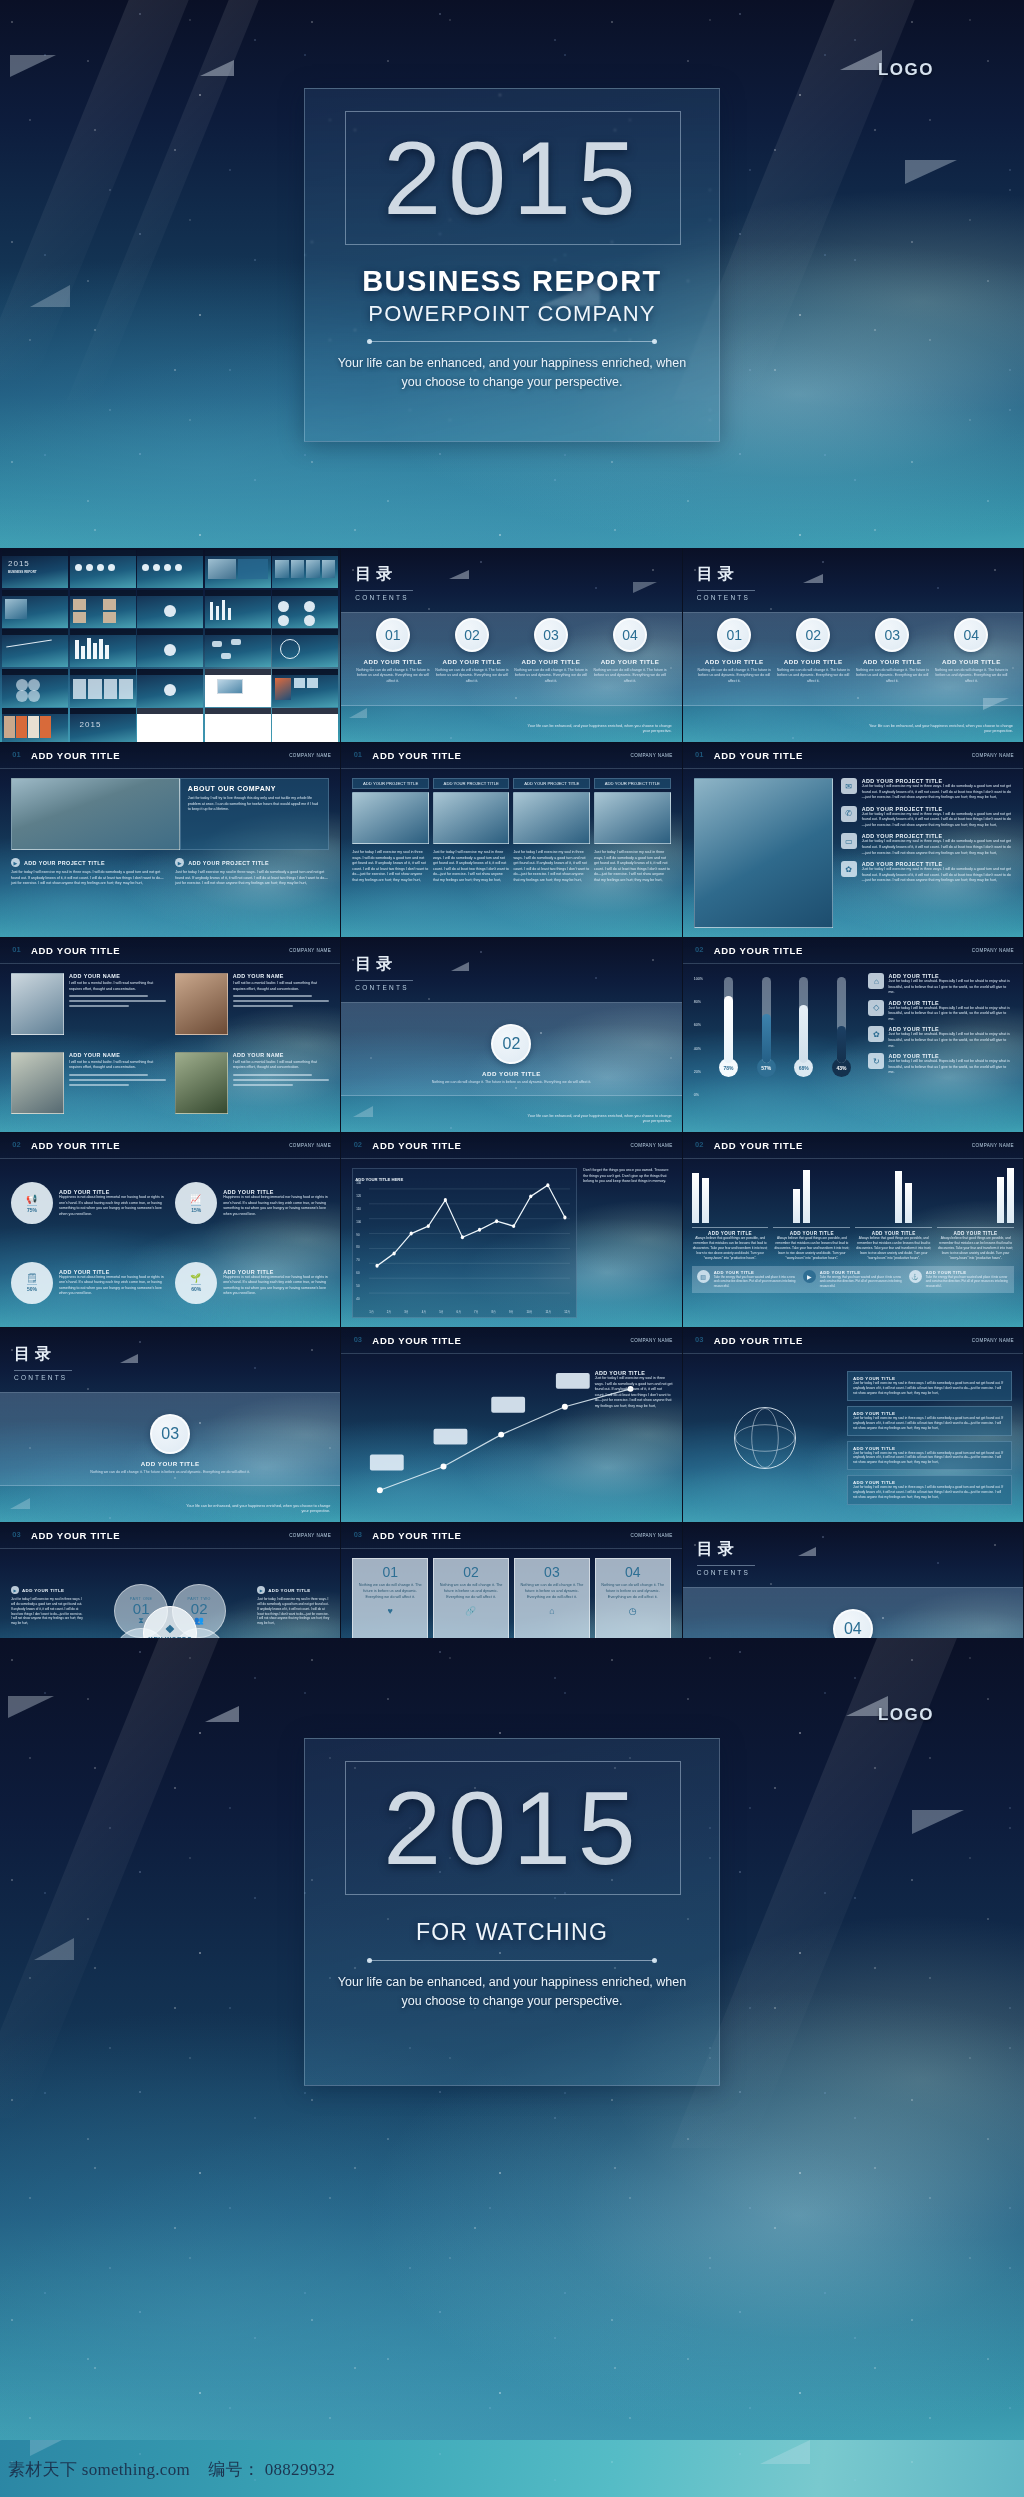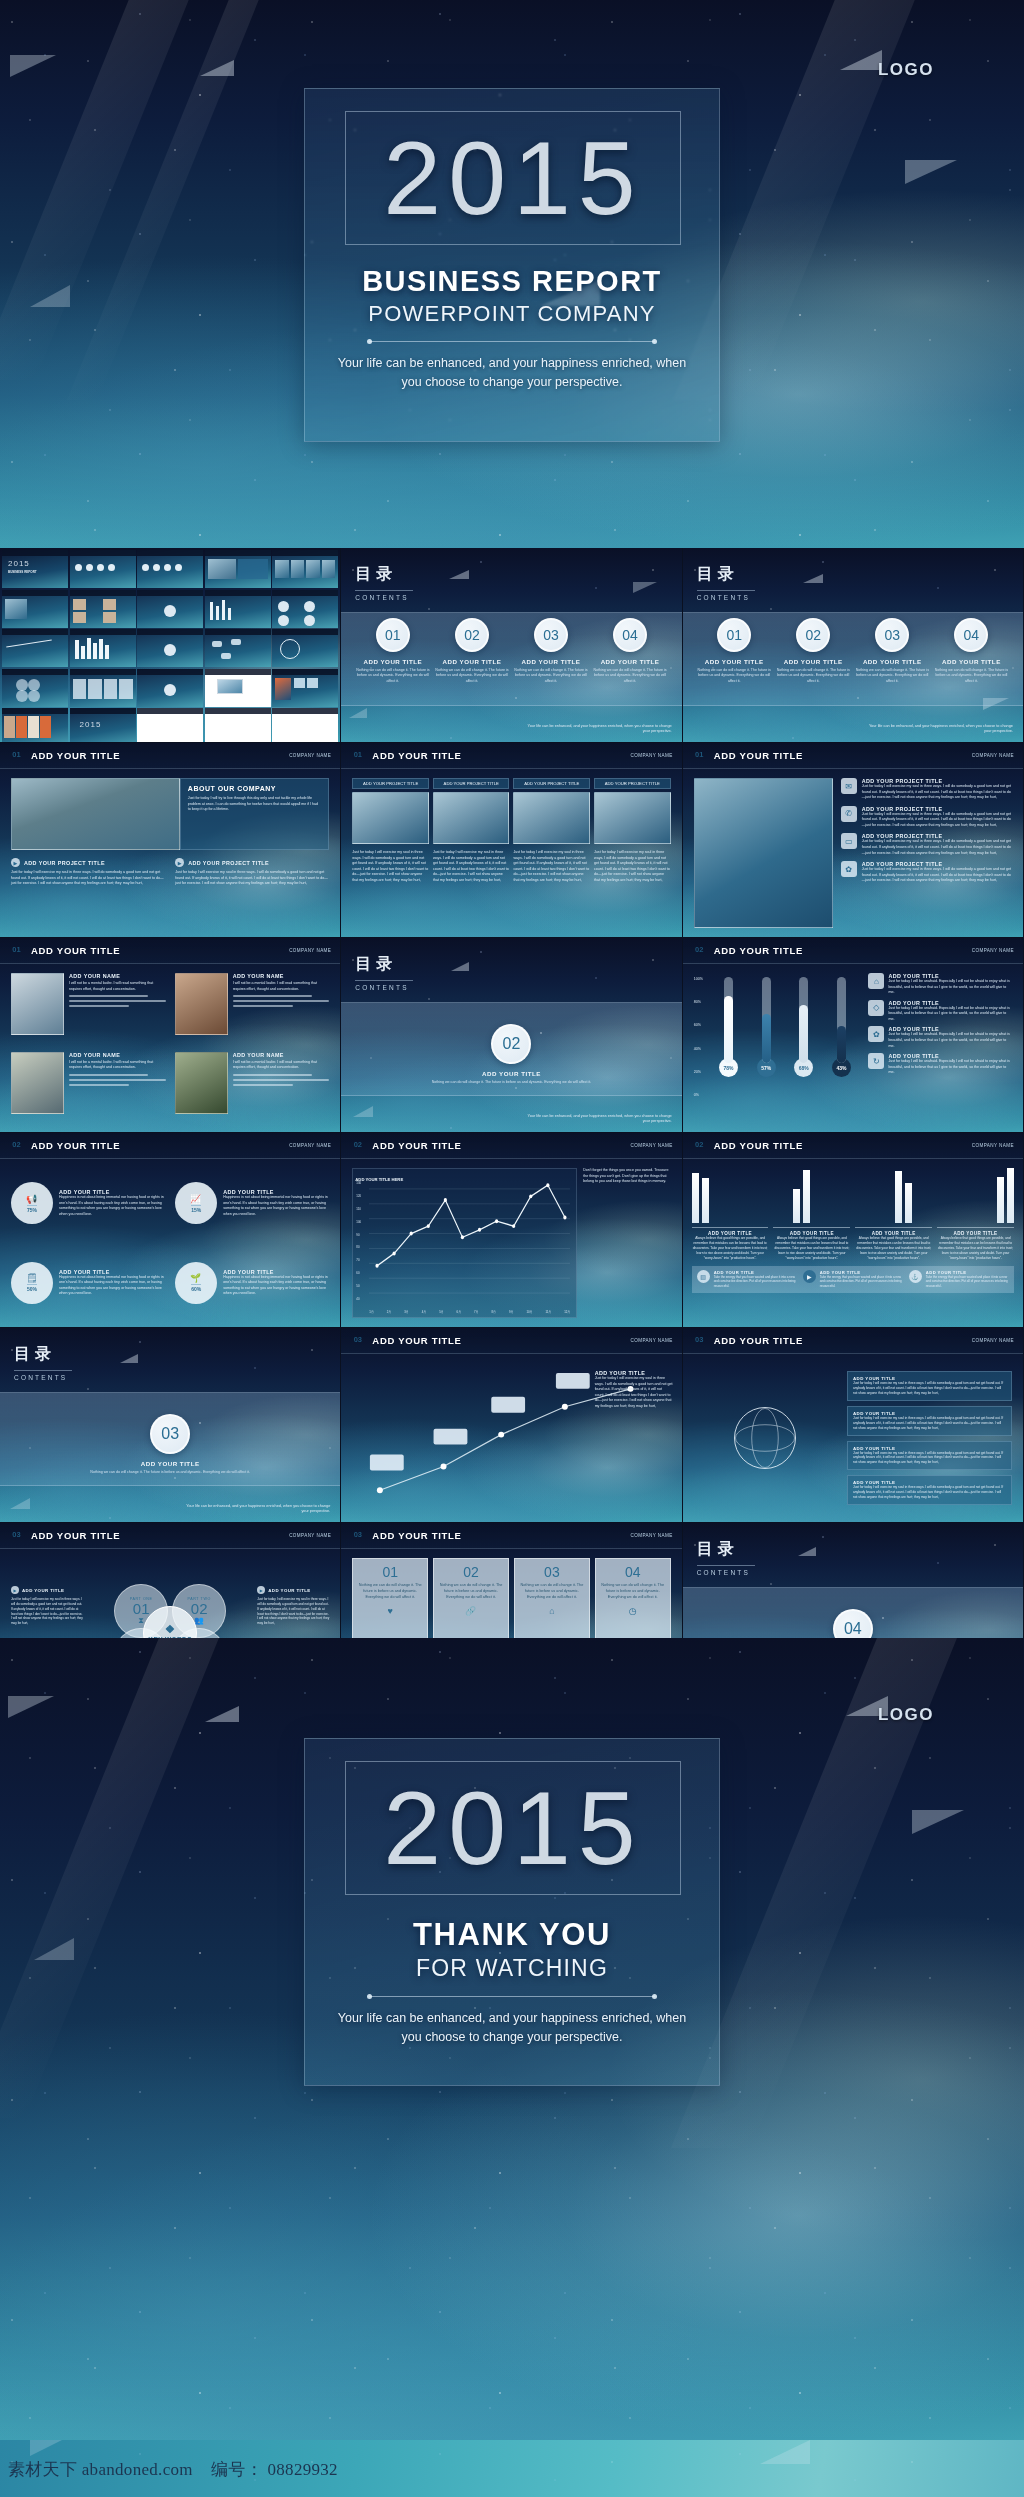"THANK YOU" div.l1 { html: <div>THANK YOU</div> -> none }
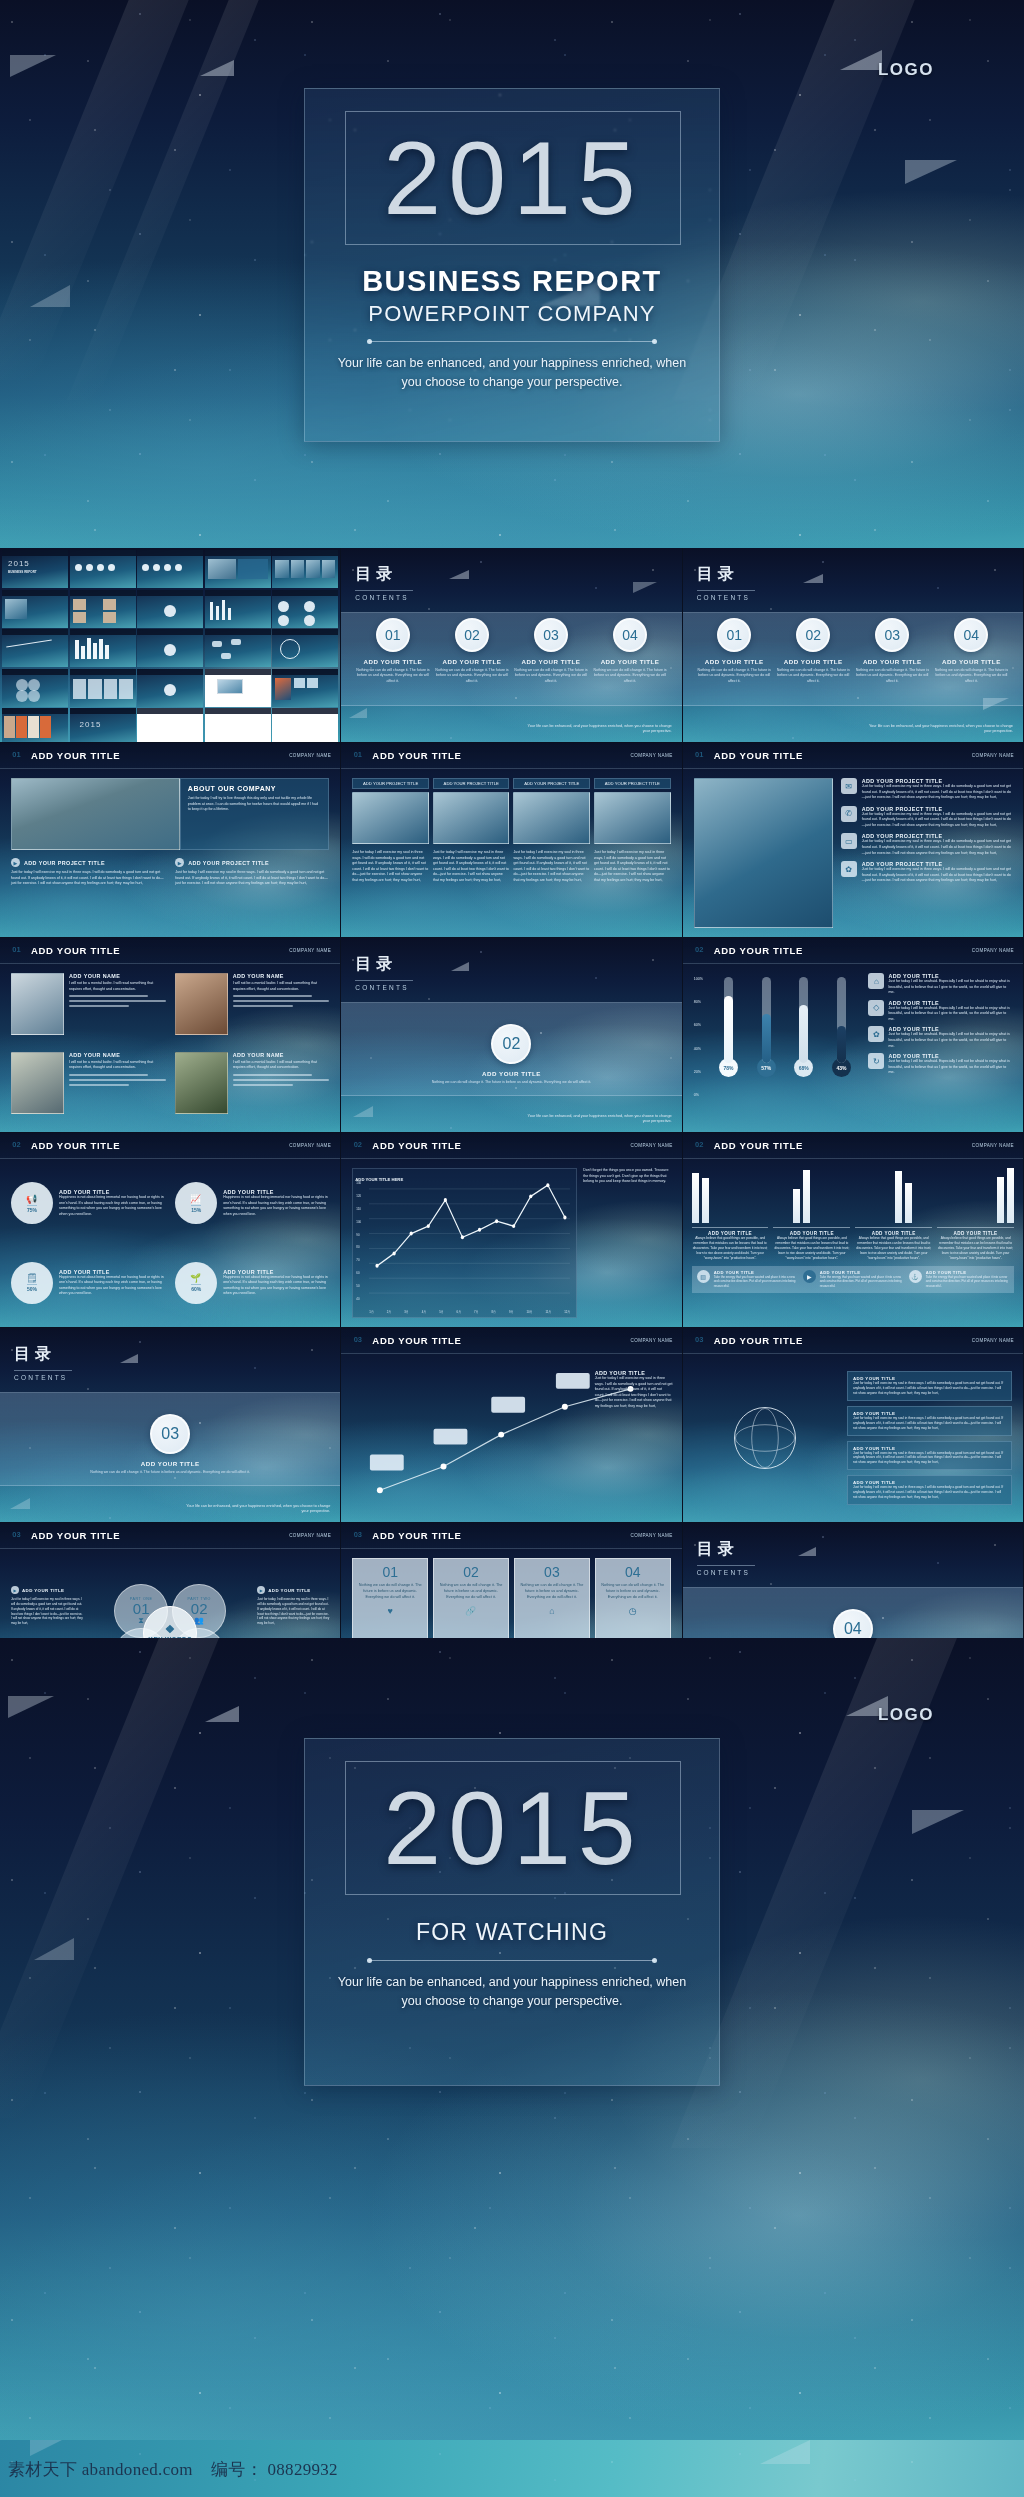"素材天下 abandoned.com" span { text: abandoned.com -> something.com }
